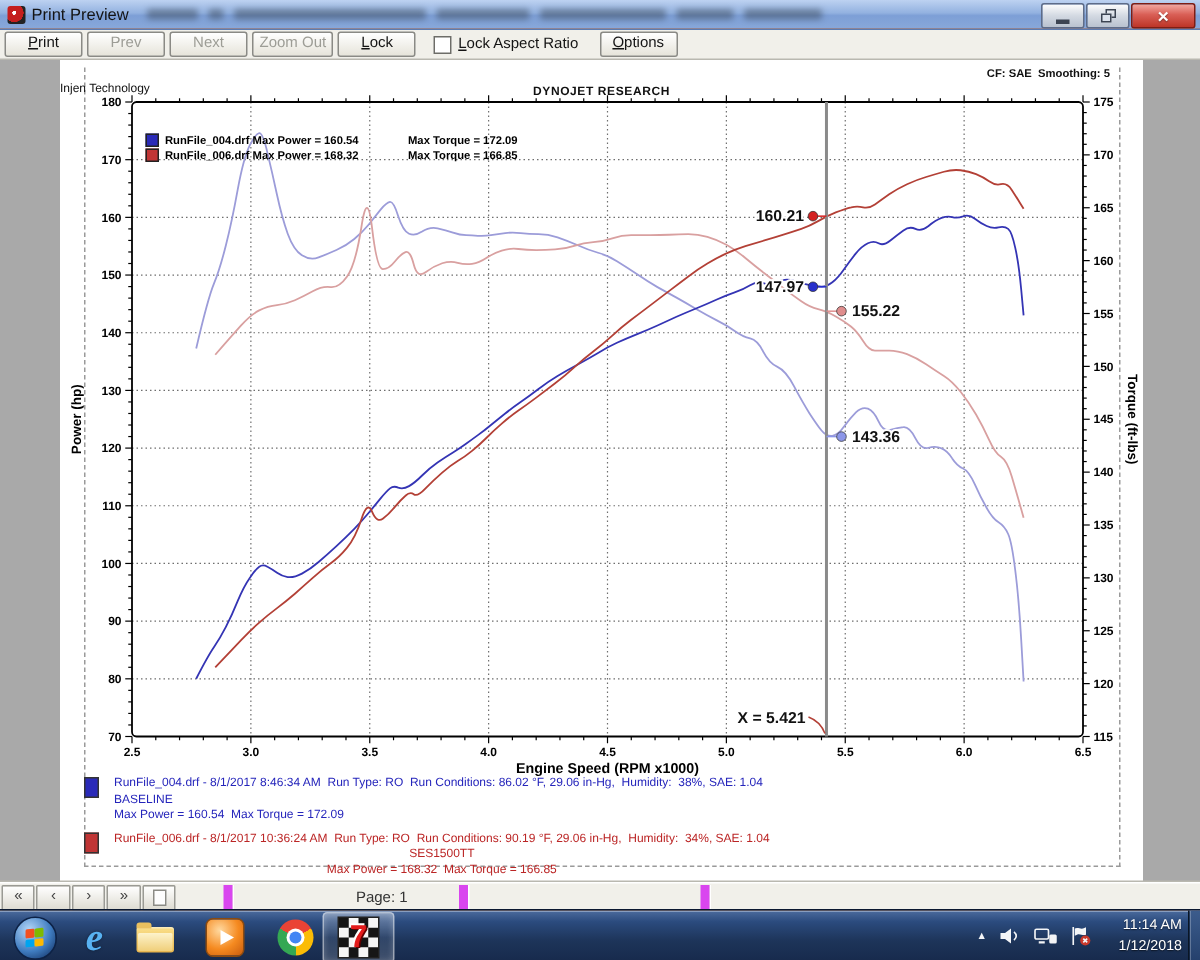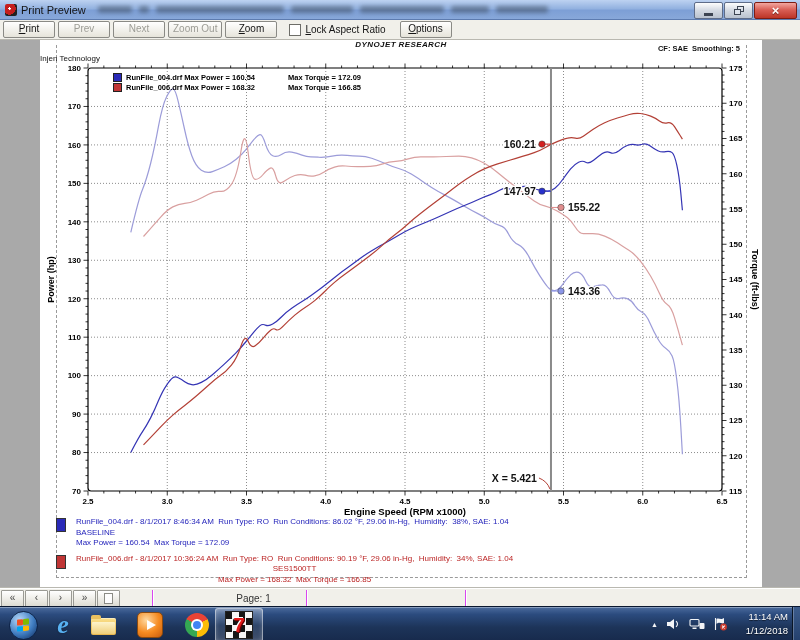"Zoom" span.tbtn { text: Zoom -> Lock }
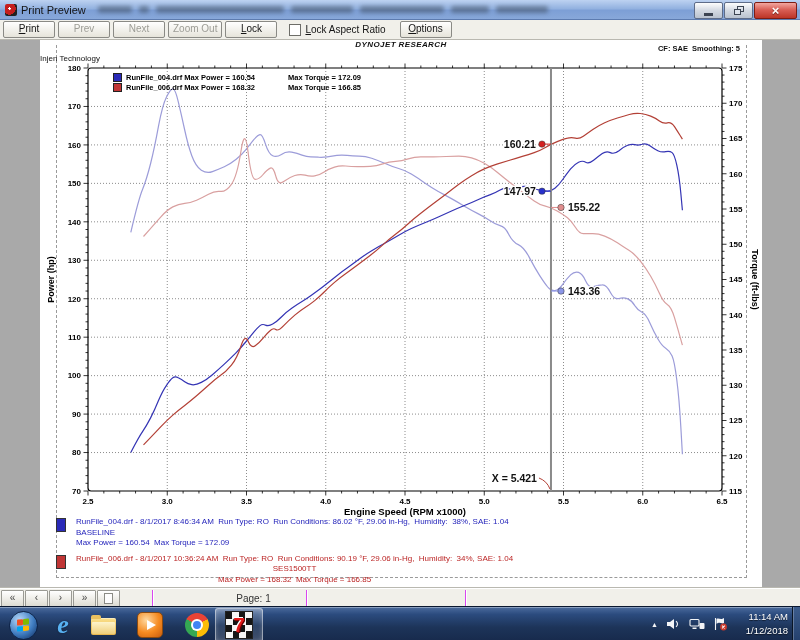"DYNOJET RESEARCH" .hdr1 { font-style: italic -> none; top: 0 -> 16px }
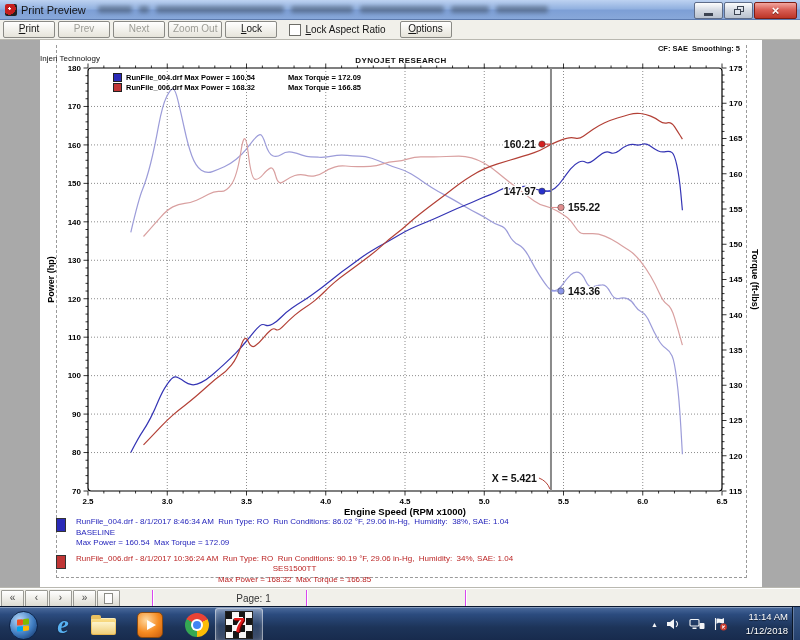"RunFile_004.drf Max Power = 160.54" .legend { margin-left: 16px -> none; top: 32px -> 48px }
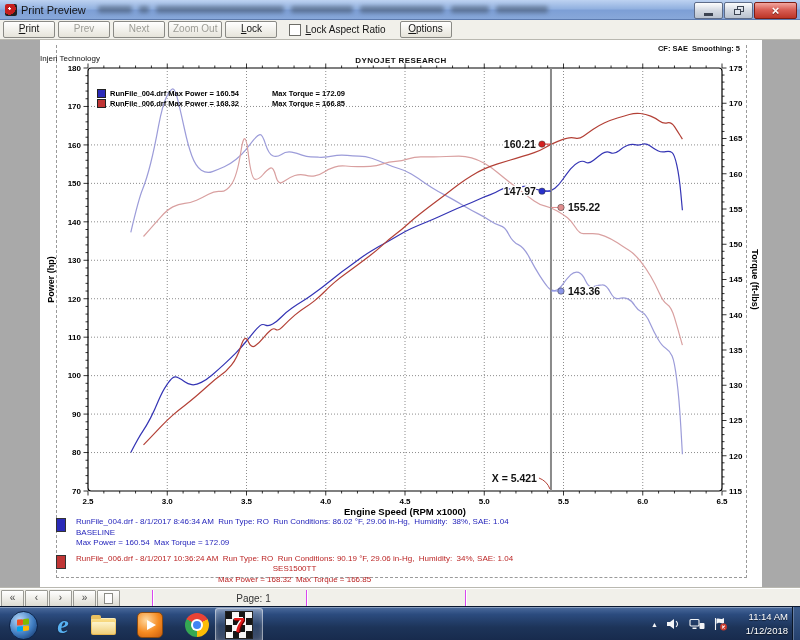"Page: 1" .cell { border-left: 1px solid #d946ef -> 6px solid #d946ef }
